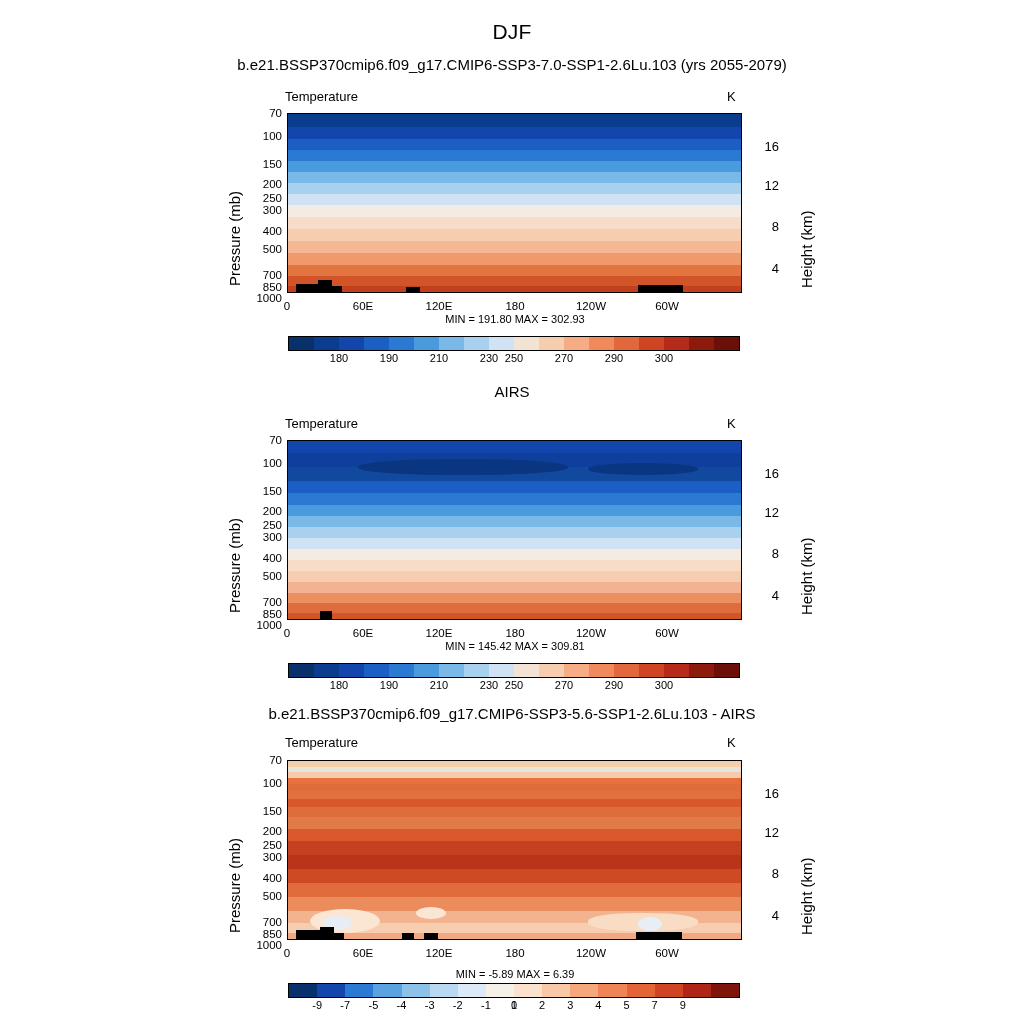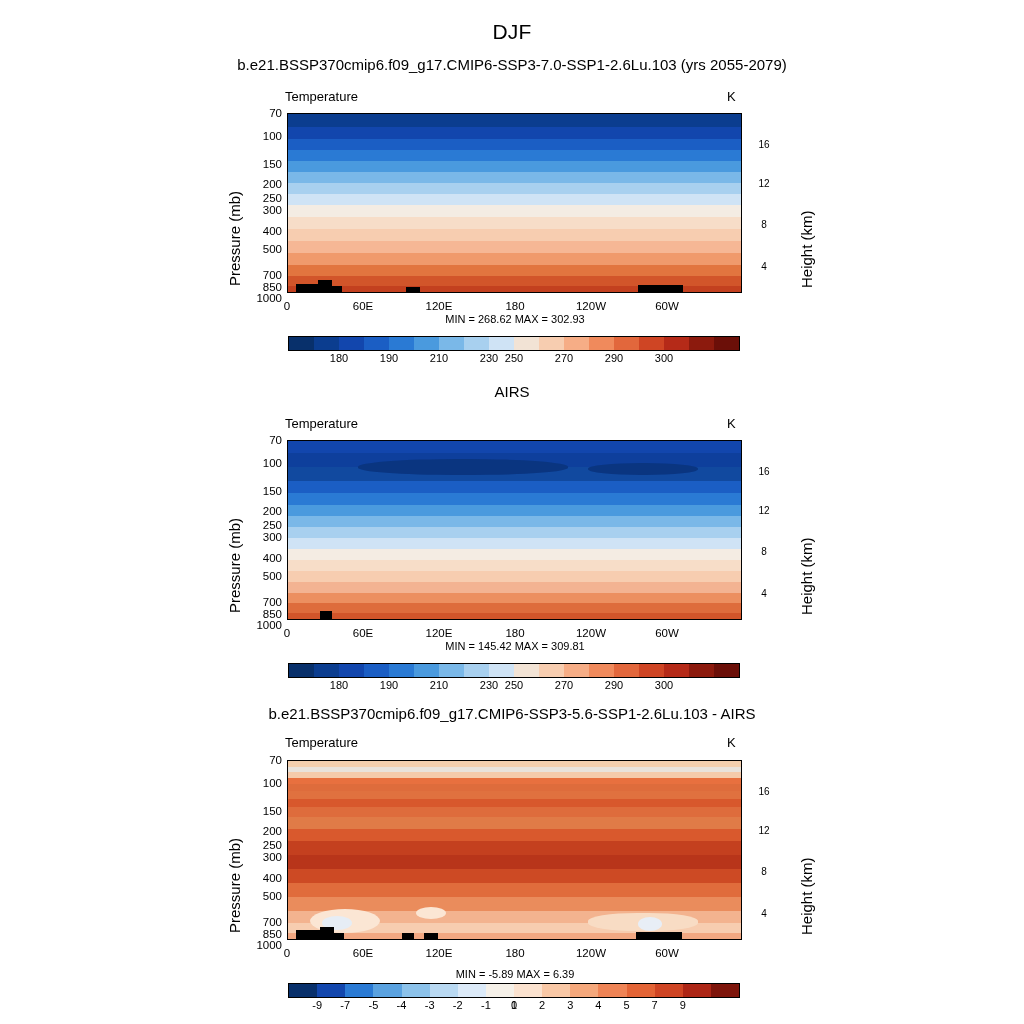"16" .ytick-r { font-size: 10px -> 13px; text-align: center -> right }
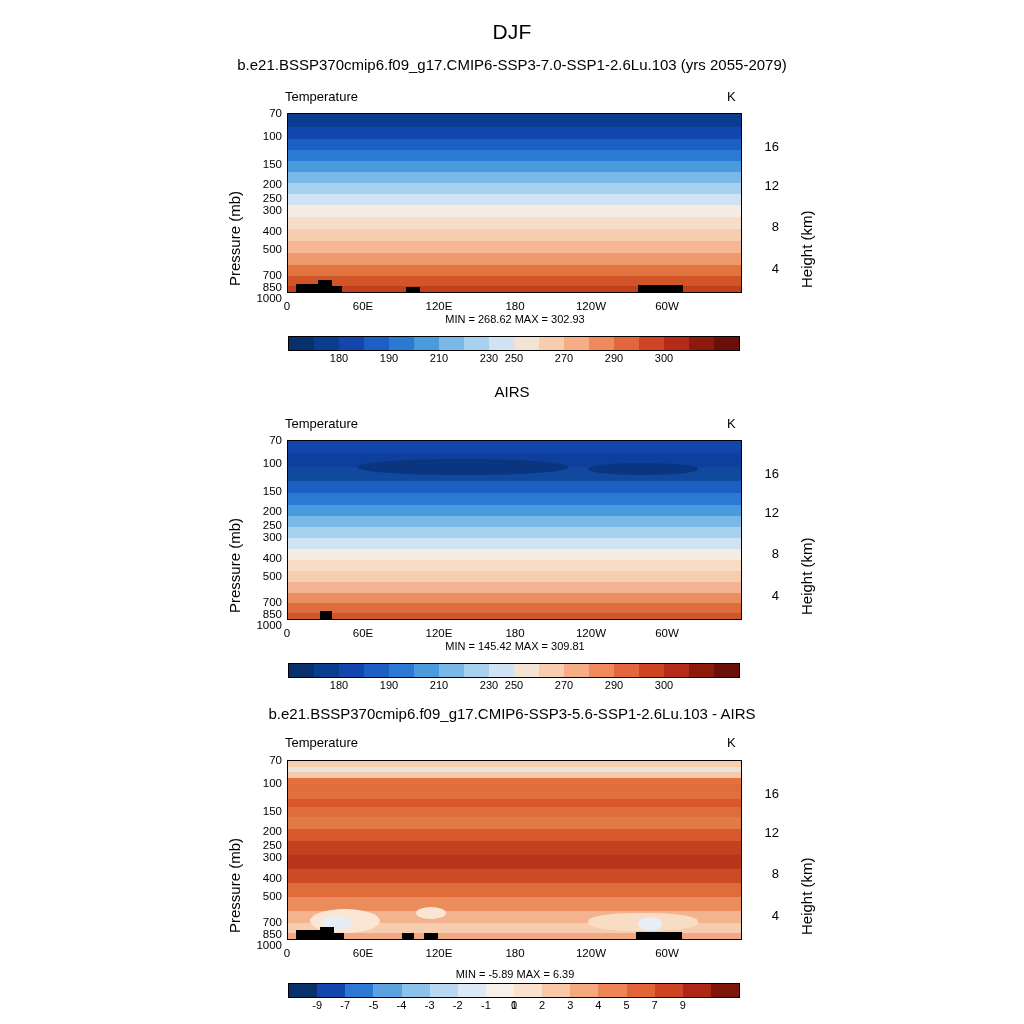"MIN = 268.62 MAX =" div.minmax { text: 268.62 -> 191.80 }
